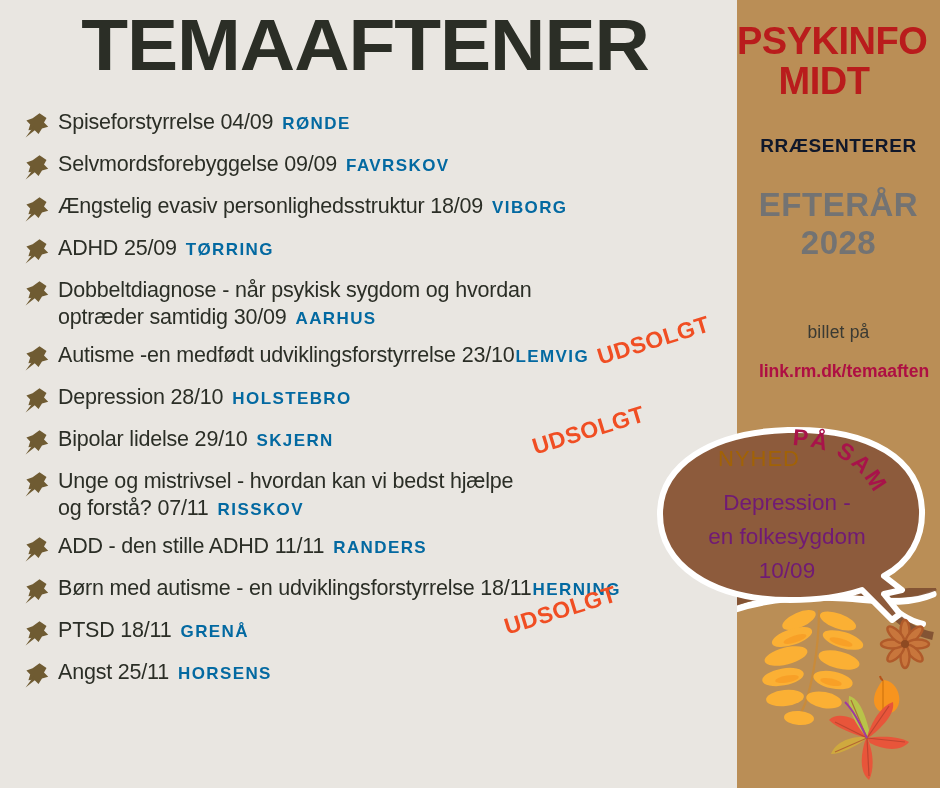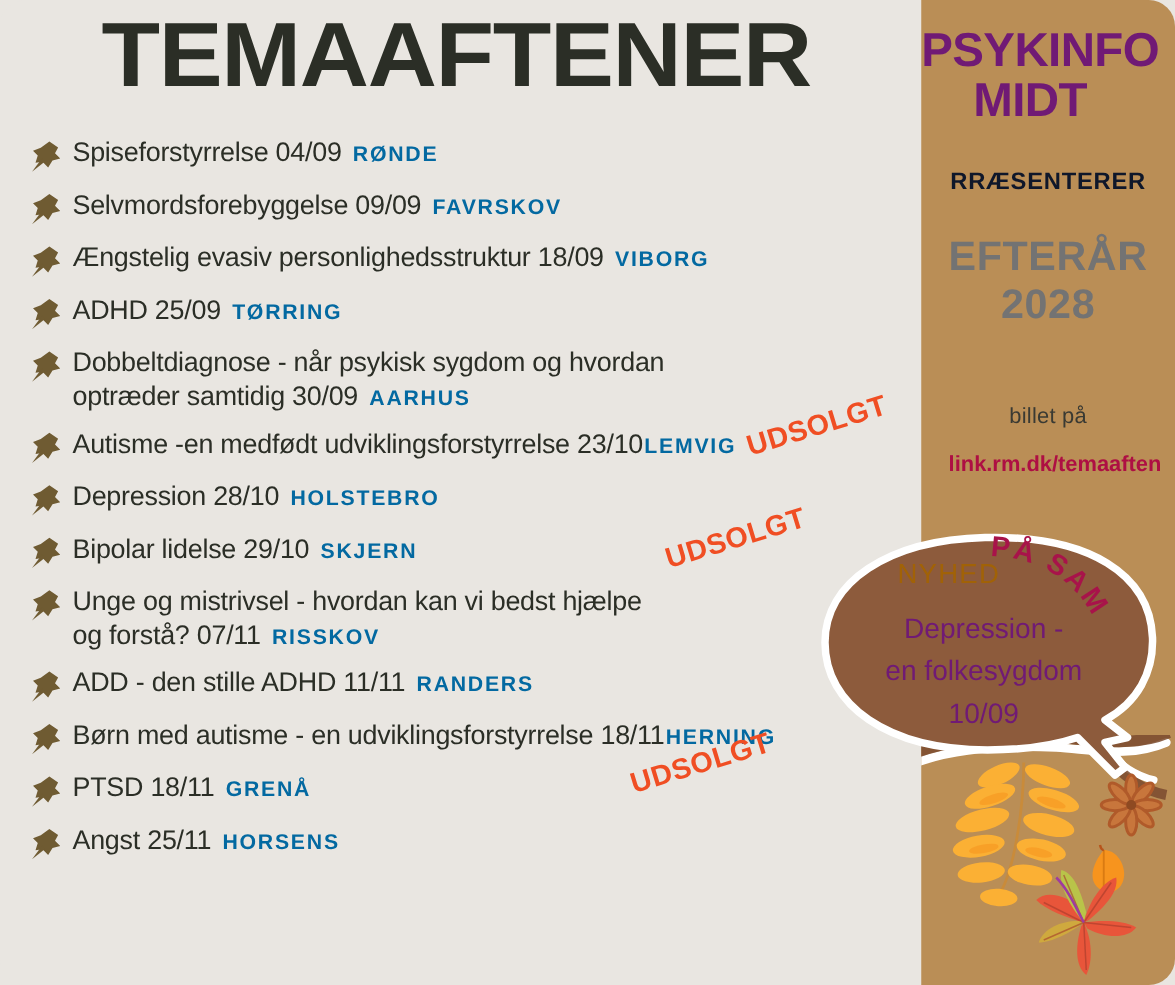"TEMAAFTENER" #poster { border-radius: 21px -> none }
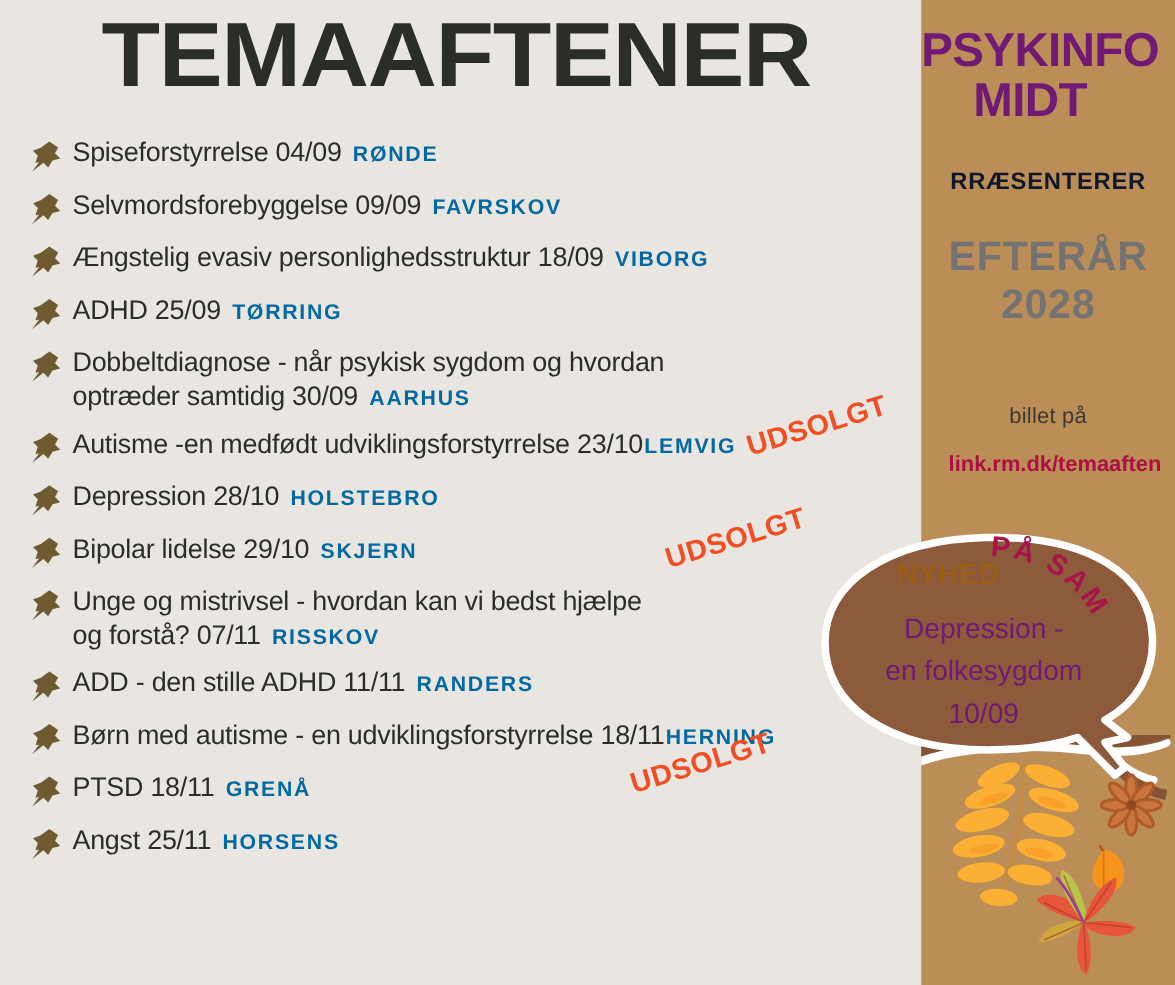"PSYKINFO" .brand { color: #701a75 -> #b91c1c }
